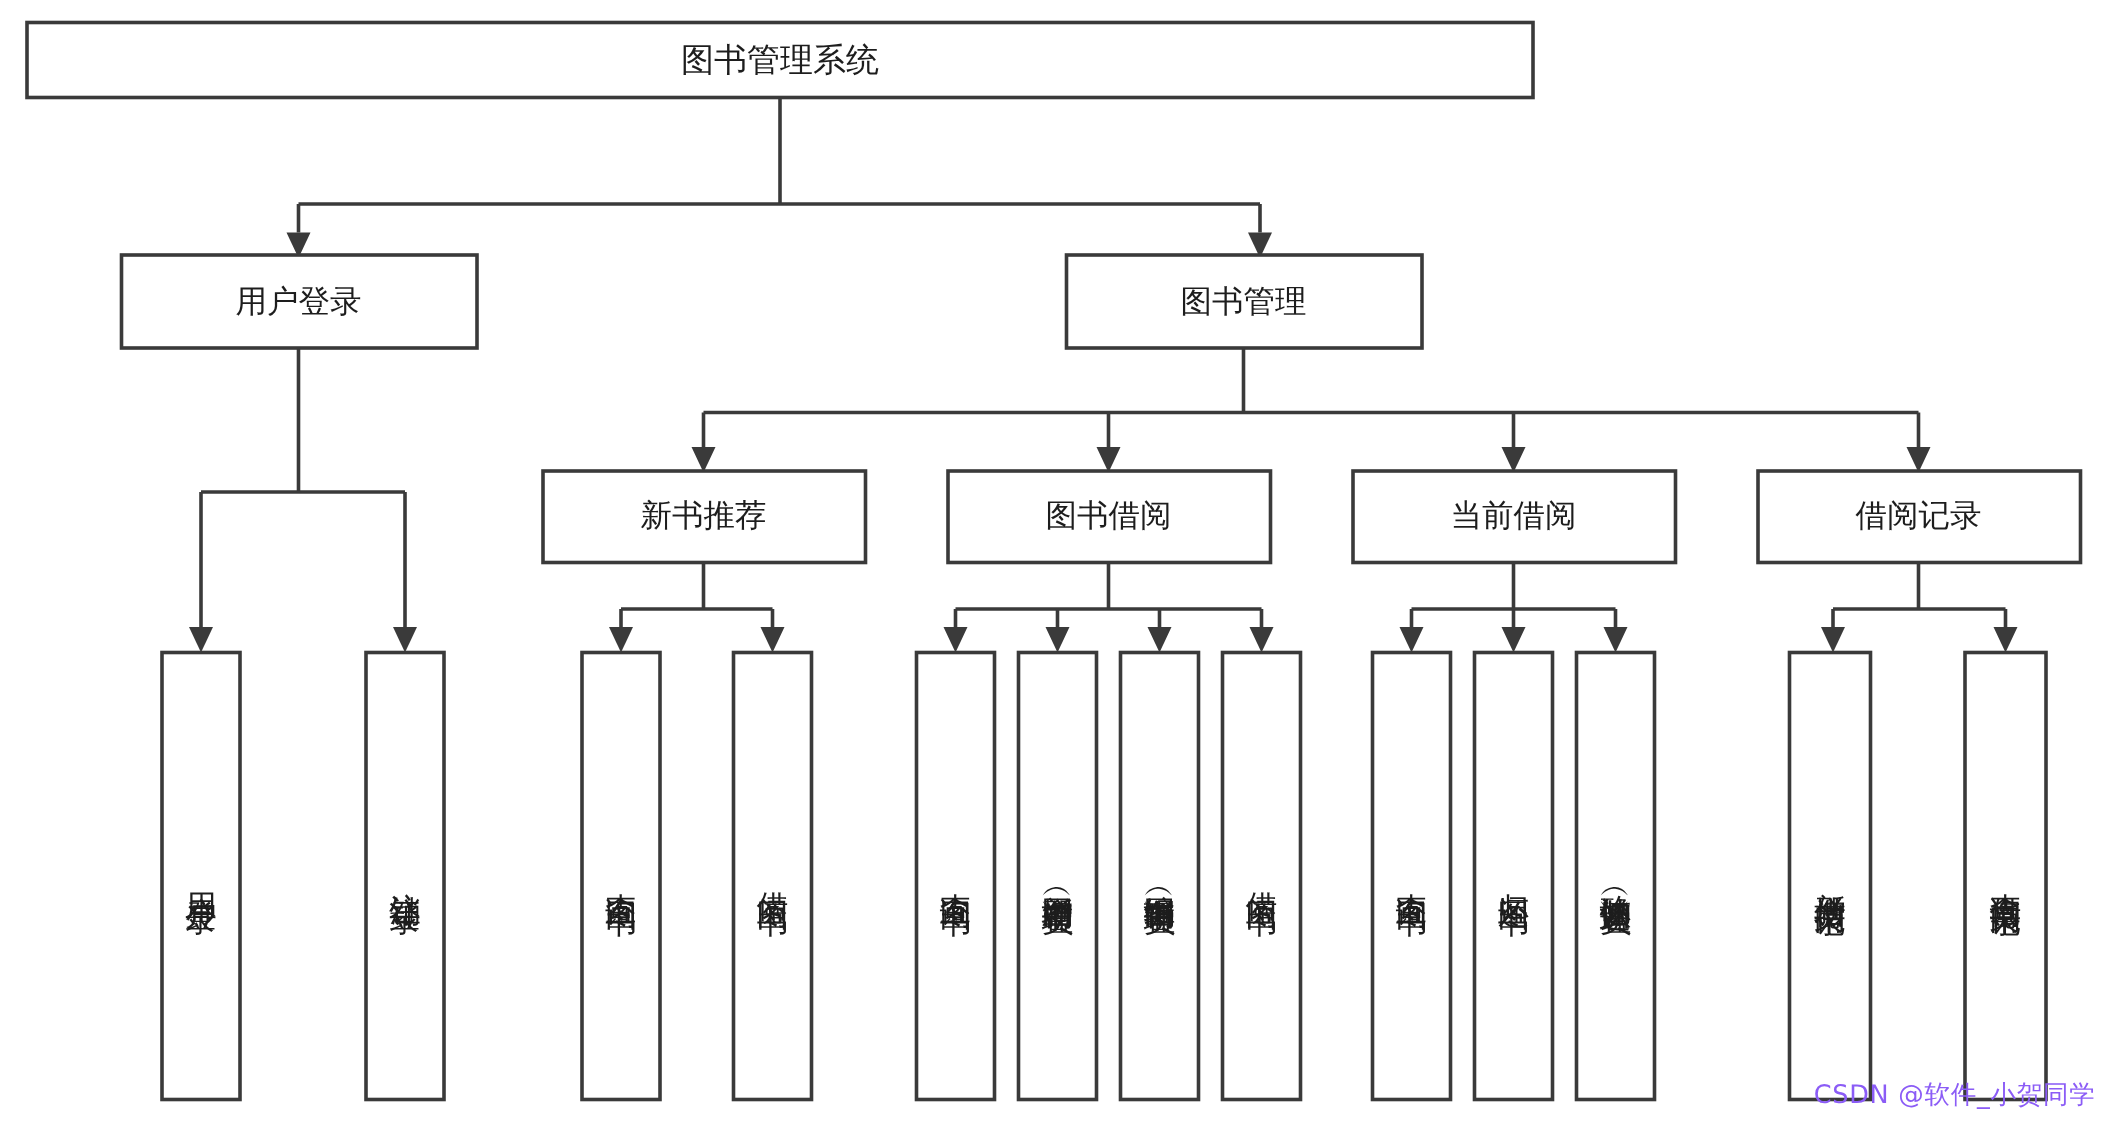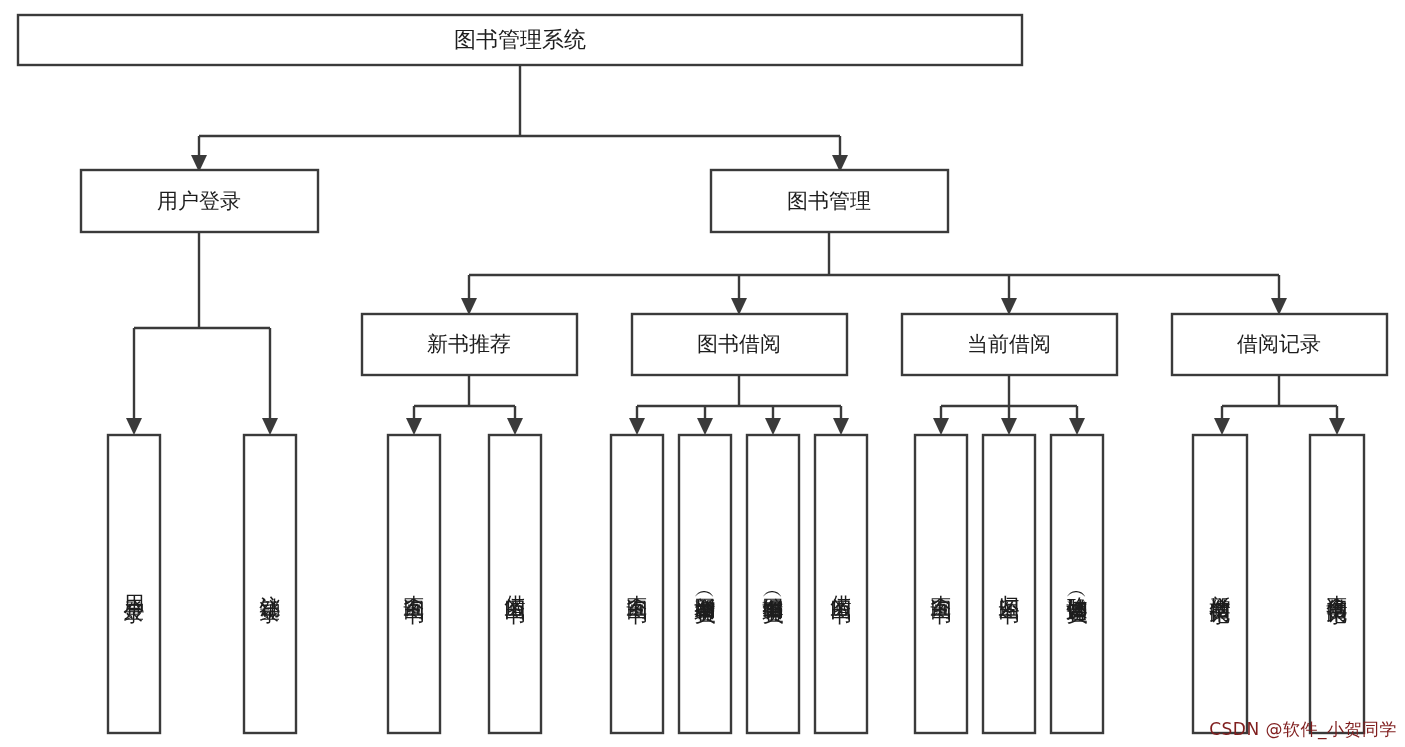"CSDN @软件_小贺同学" .watermark { color: #7f1d1d -> #8b5cf6 }
